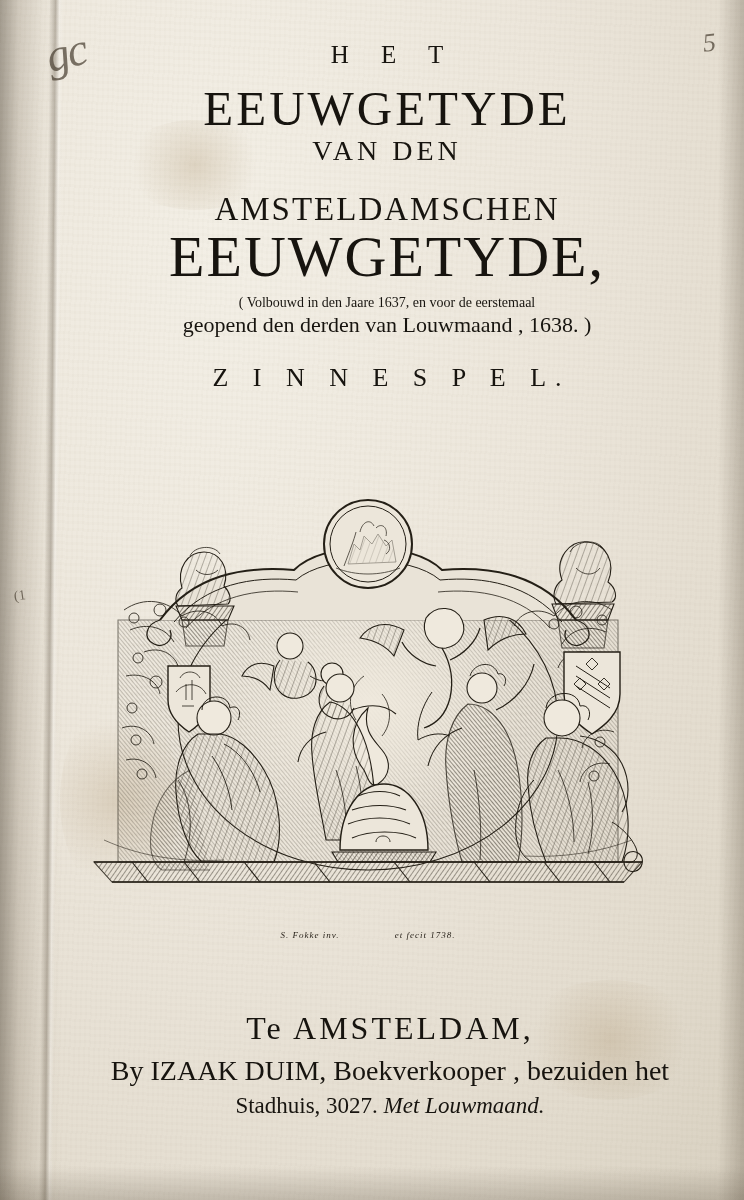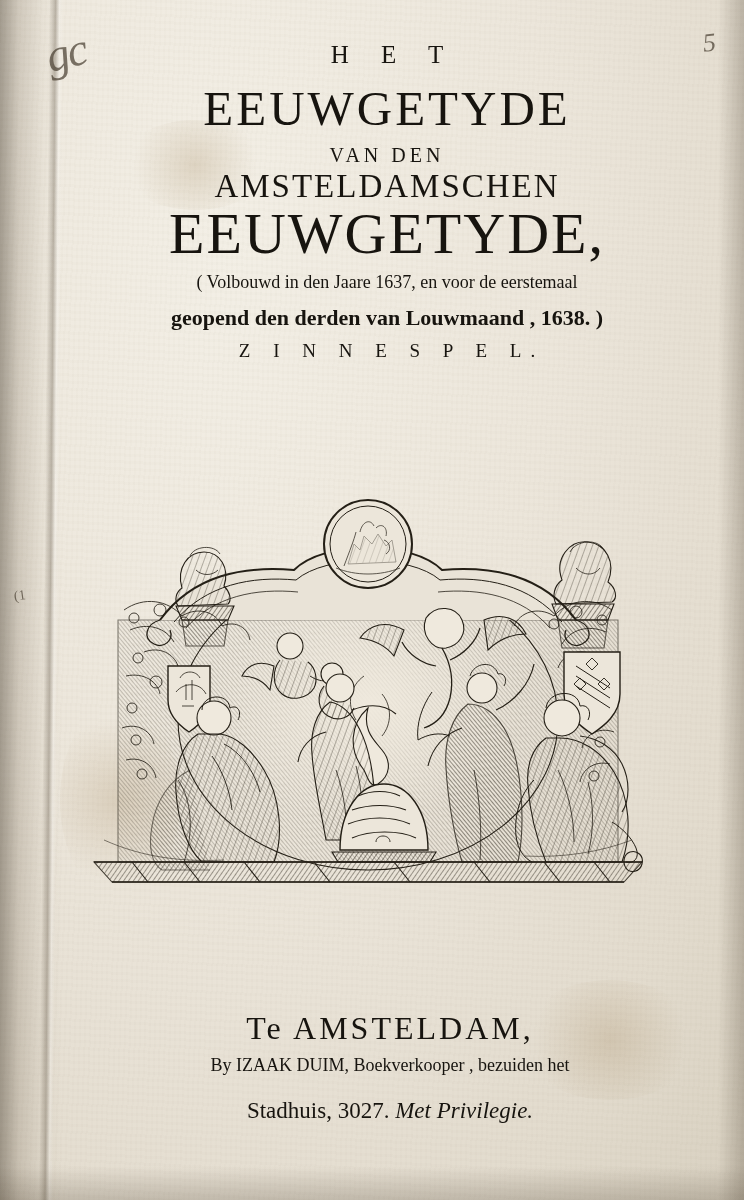"EEUWGETYDE" .l-main { margin-bottom: 12px -> 4px }
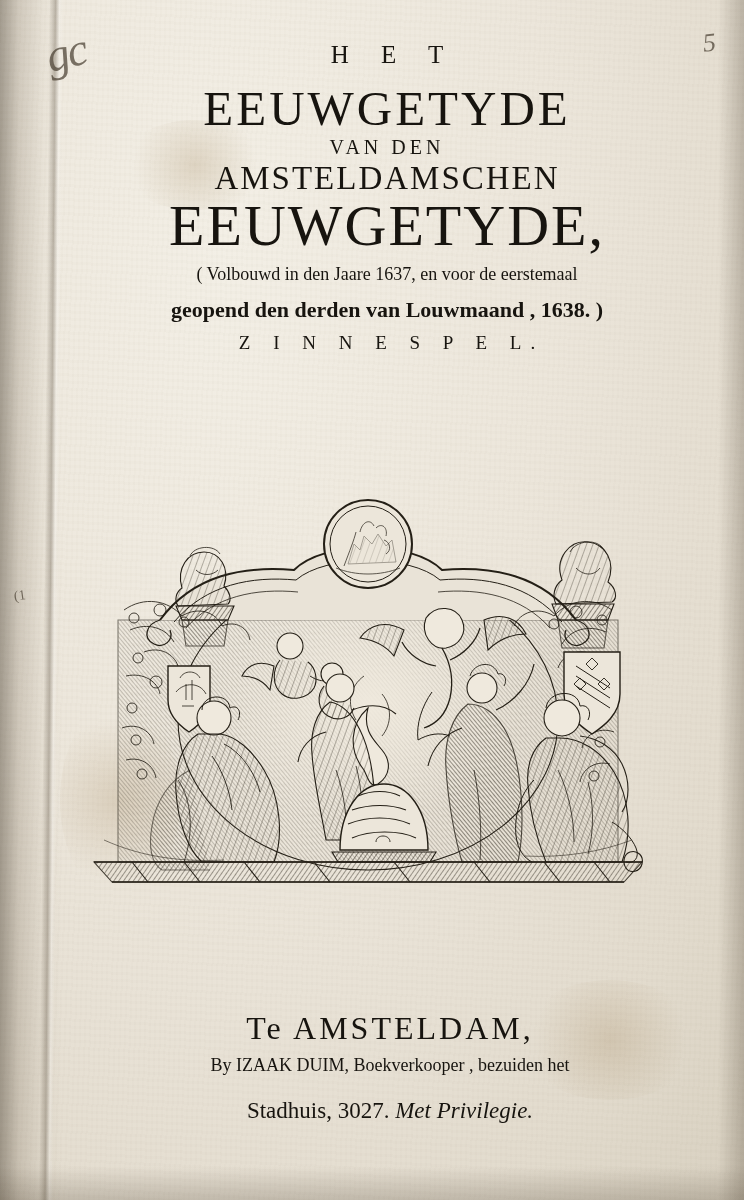"VAN DEN" .l-vanden { font-size: 20px -> 28px; margin-bottom: 4px -> 27px }
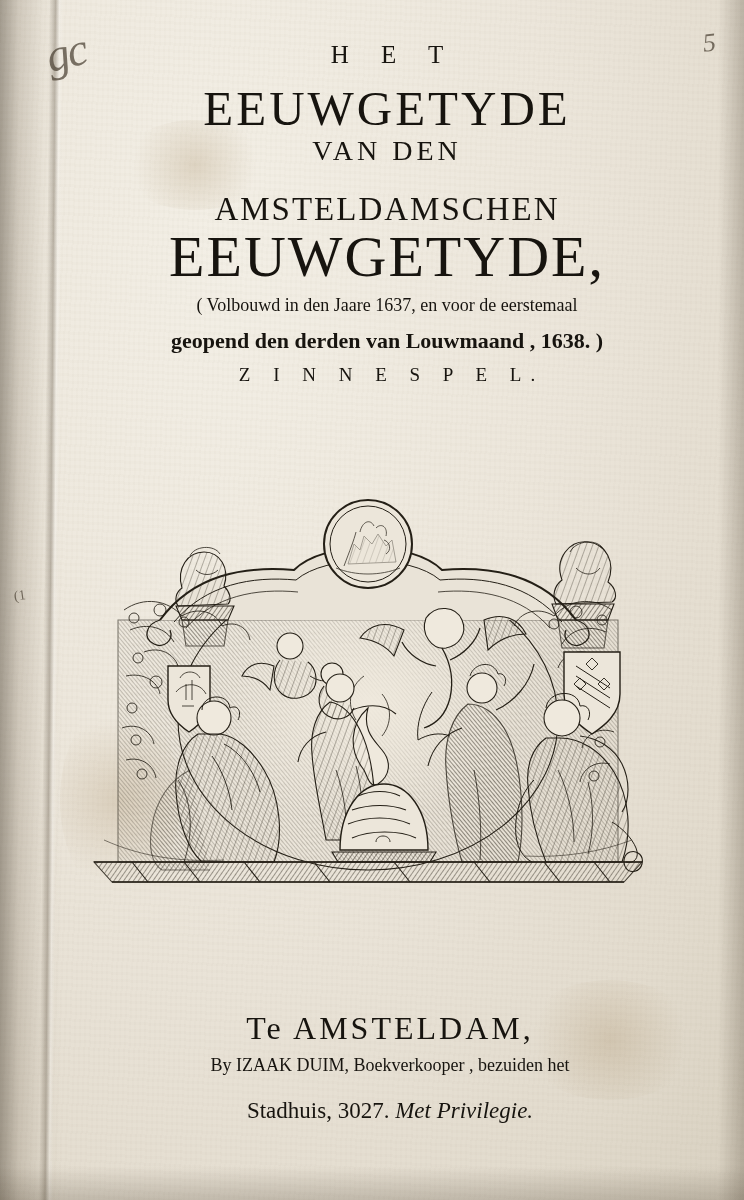"( Volbouwd in den Jaare" .l-sub { font-size: 18px -> 14px; margin-bottom: 16px -> 4px }
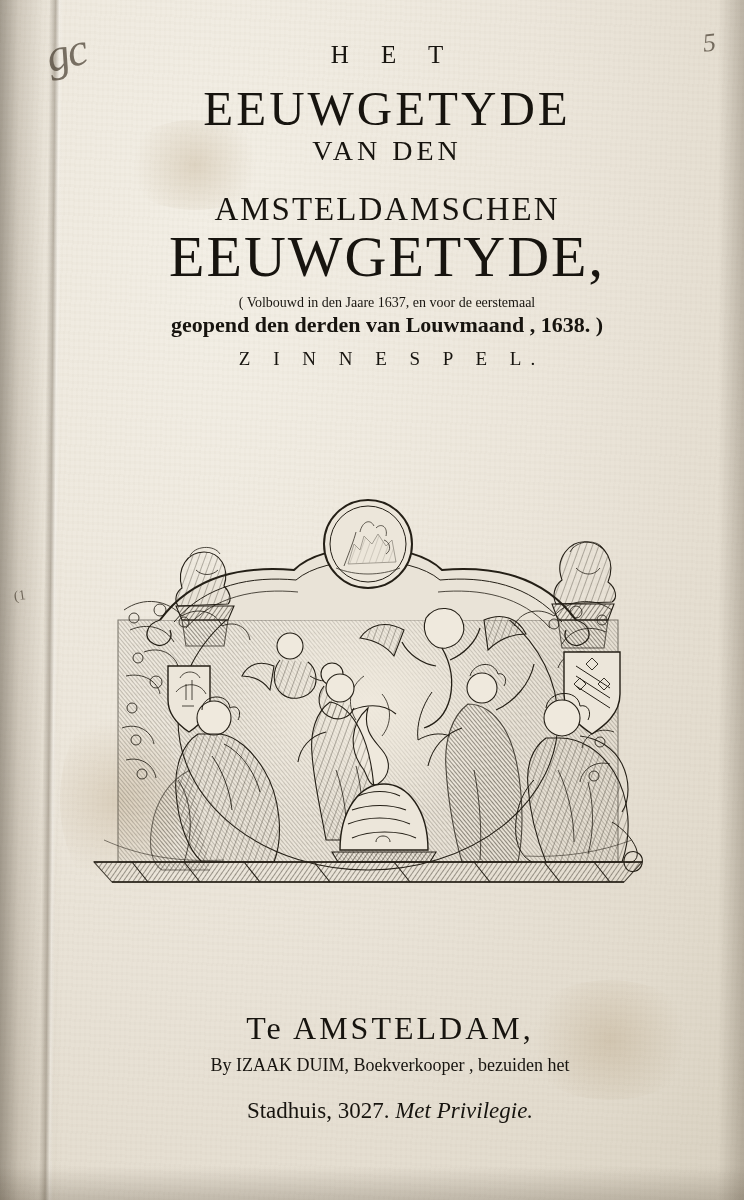"geopend den derden van Louwmaand" .l-sub2 { font-weight: bold -> none; margin-bottom: 12px -> 28px }
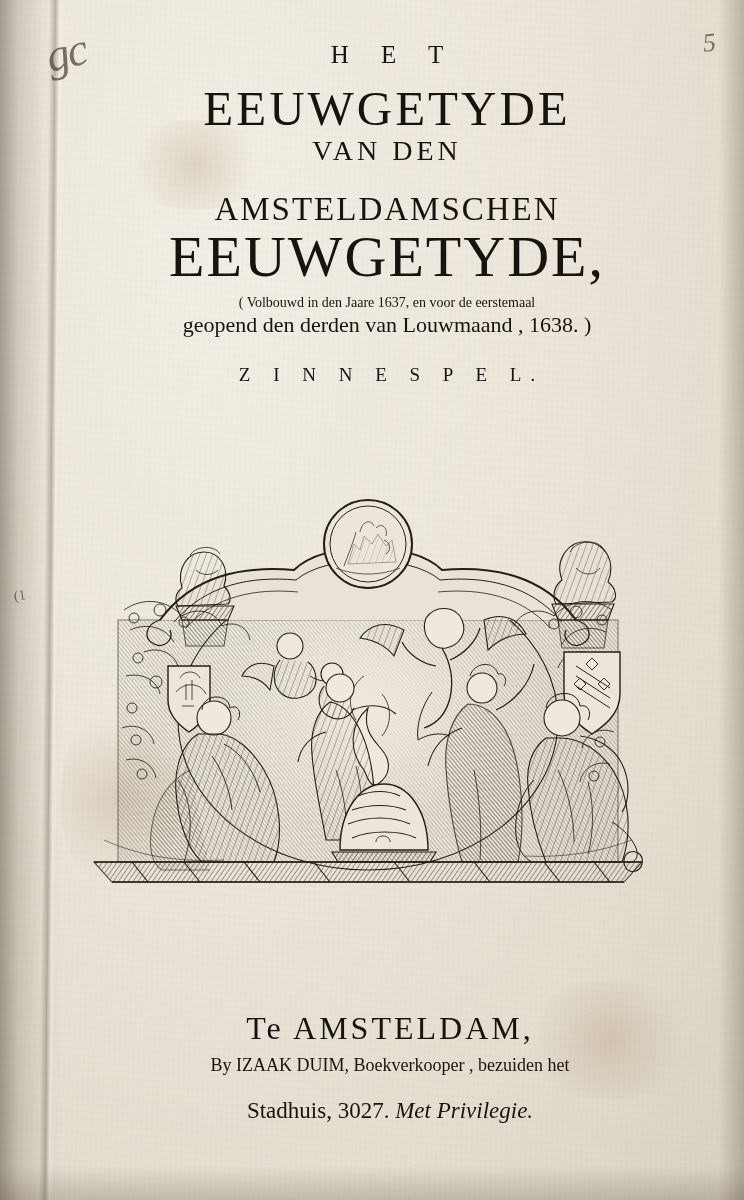"Z I N N E" .l-genre { font-size: 19px -> 26px }
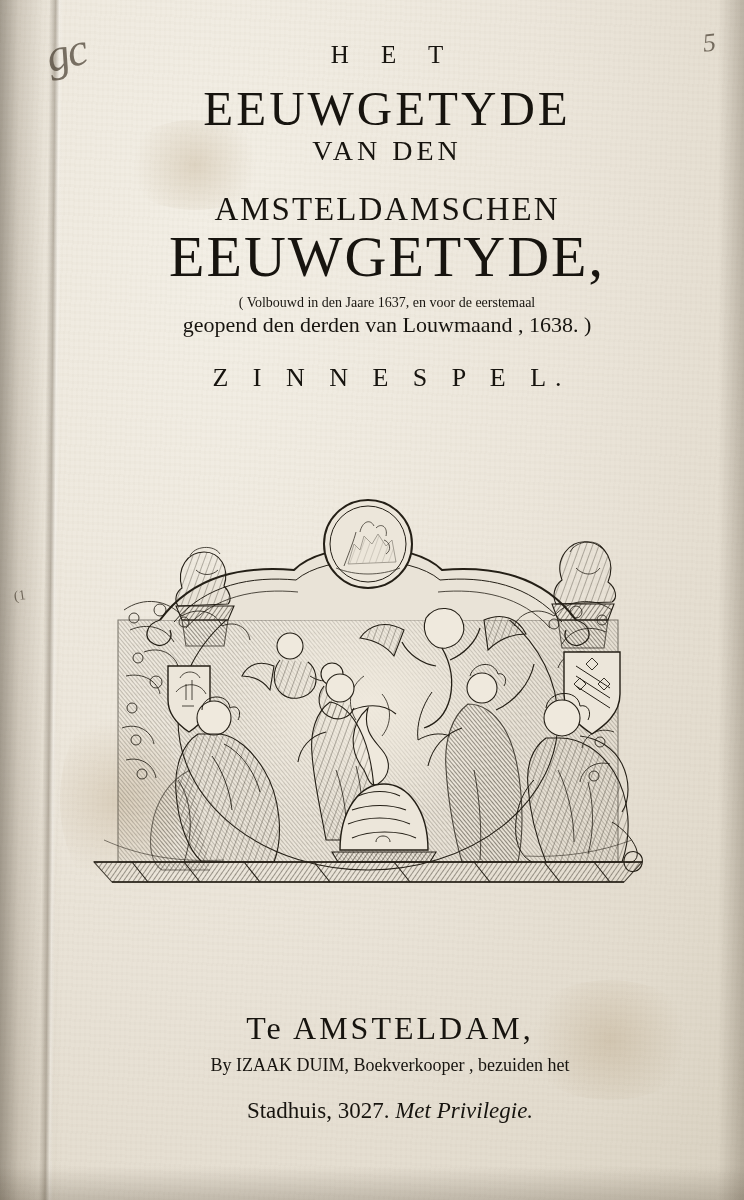"S. Fokke inv. et fecit" div.engraving-credit { html: none -> <div> <span>S. Fokke inv.</span> <span>et fecit 1738.</span> </div> }
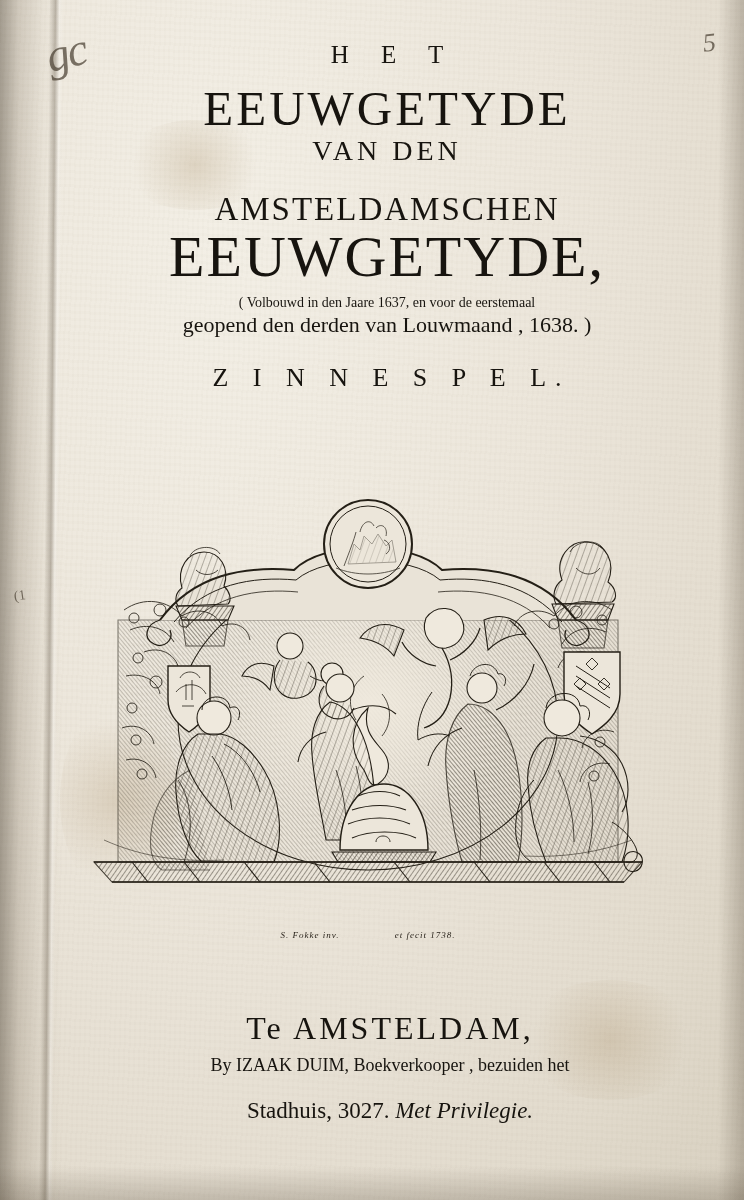"By IZAAK DUIM, Boekverkooper ," .imp2 { font-size: 18px -> 28px; margin-bottom: 22px -> 6px }
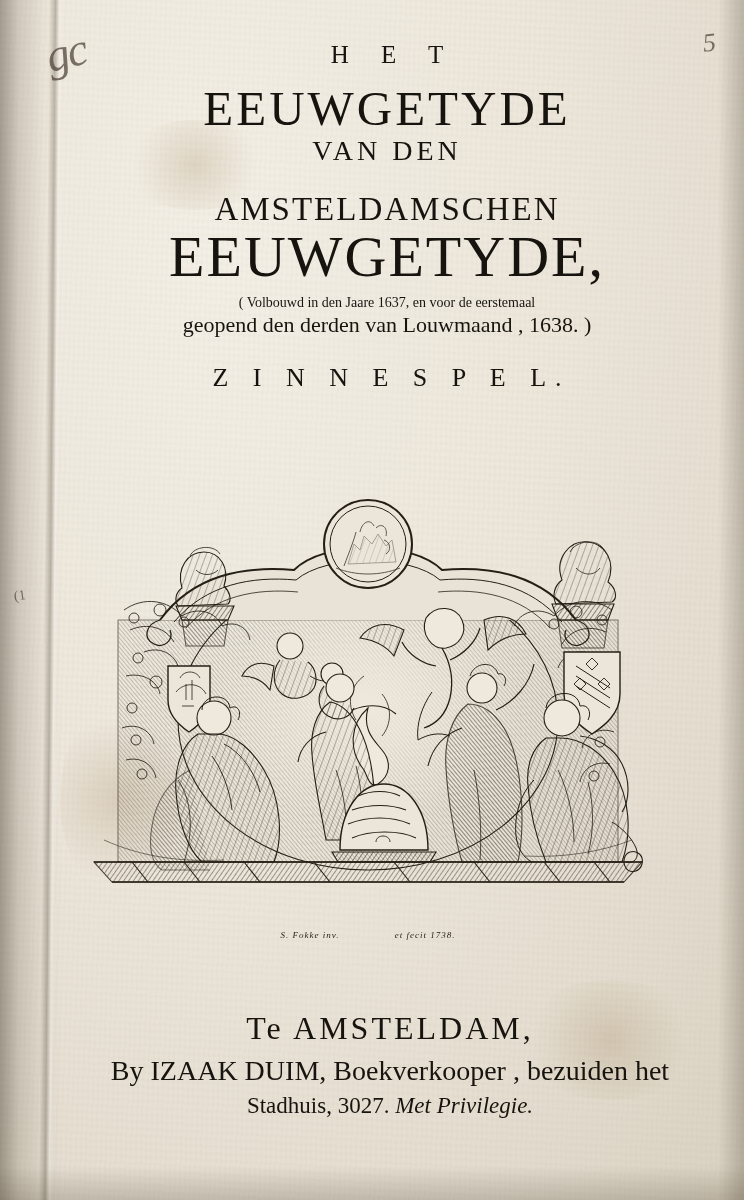"Met Privilegie." i { text: Privilegie -> Louwmaand }
